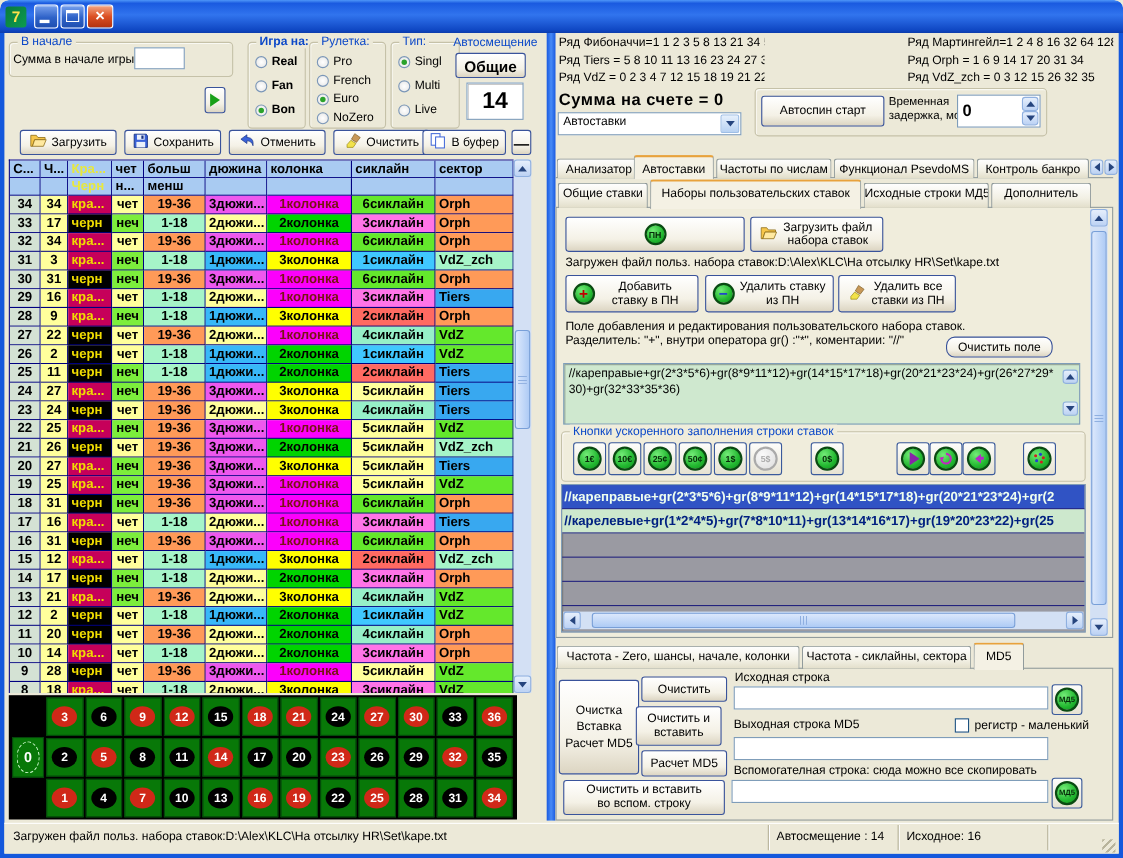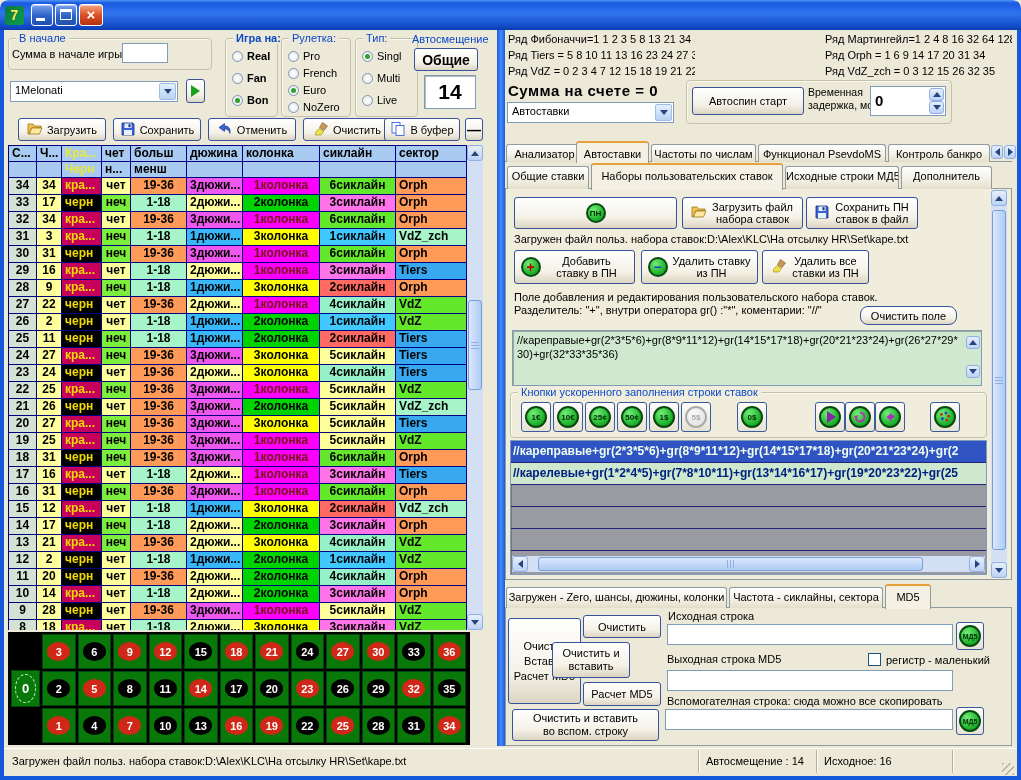"1Melonati" div.abs { html: <div> <div>1Melonati</div> <div> <span></span> </div> </div> -> none }
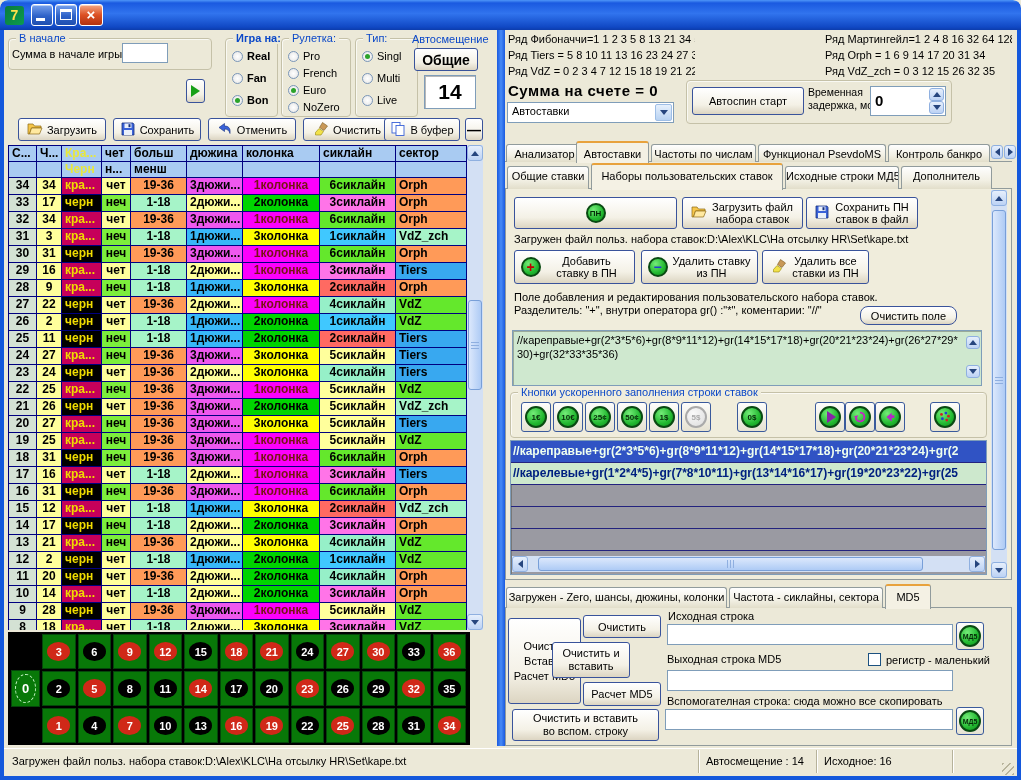"Сохранить ПН ставок в файл" div.abs { html: <div> <span><svg> <path></path> <rect></rect> <rect></rect> <rect></rect> </svg></span> <span>Сохранить ПН ставок в файл</span> </div> -> none }
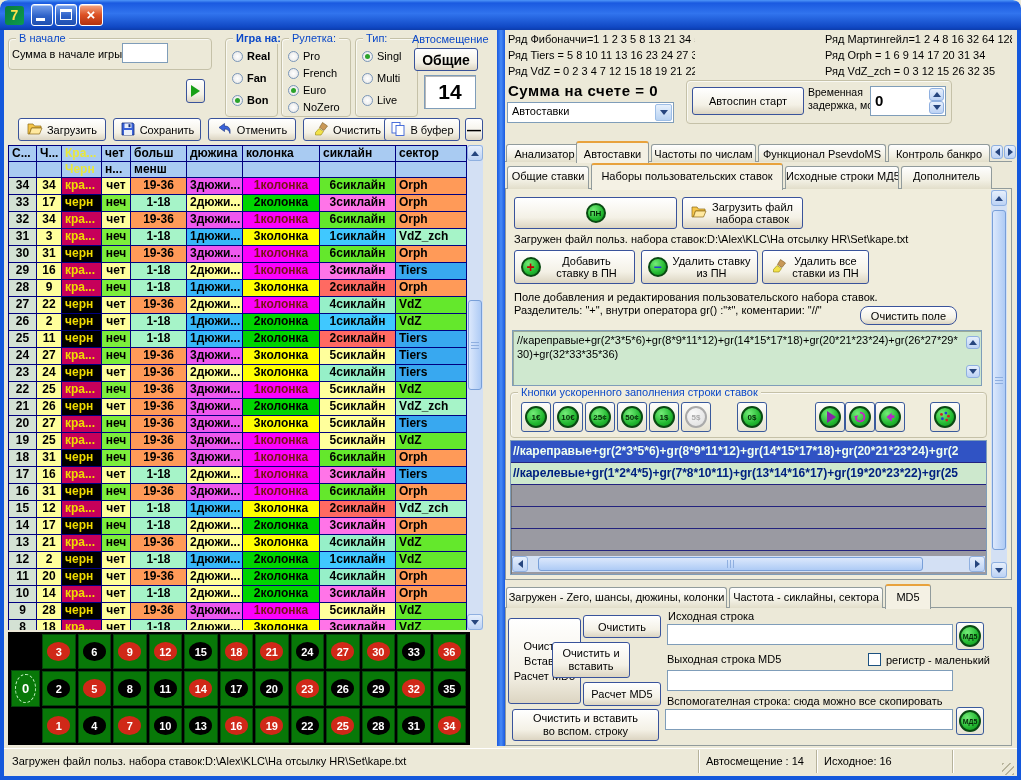"Загружен - Zero, шансы, дюжины," div.tab { text: Загружен - Zero, шансы, дюжины -> Частота - Zero, шансы, начале }
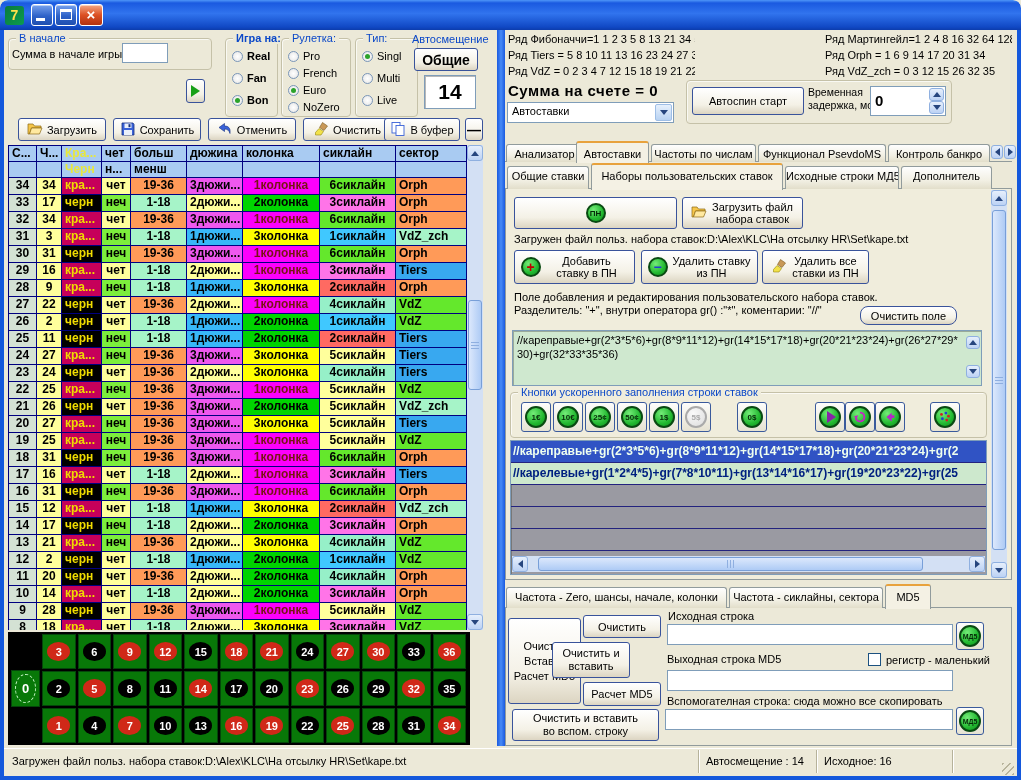"Очистить и" div.abs { left: 552px -> 578px }
